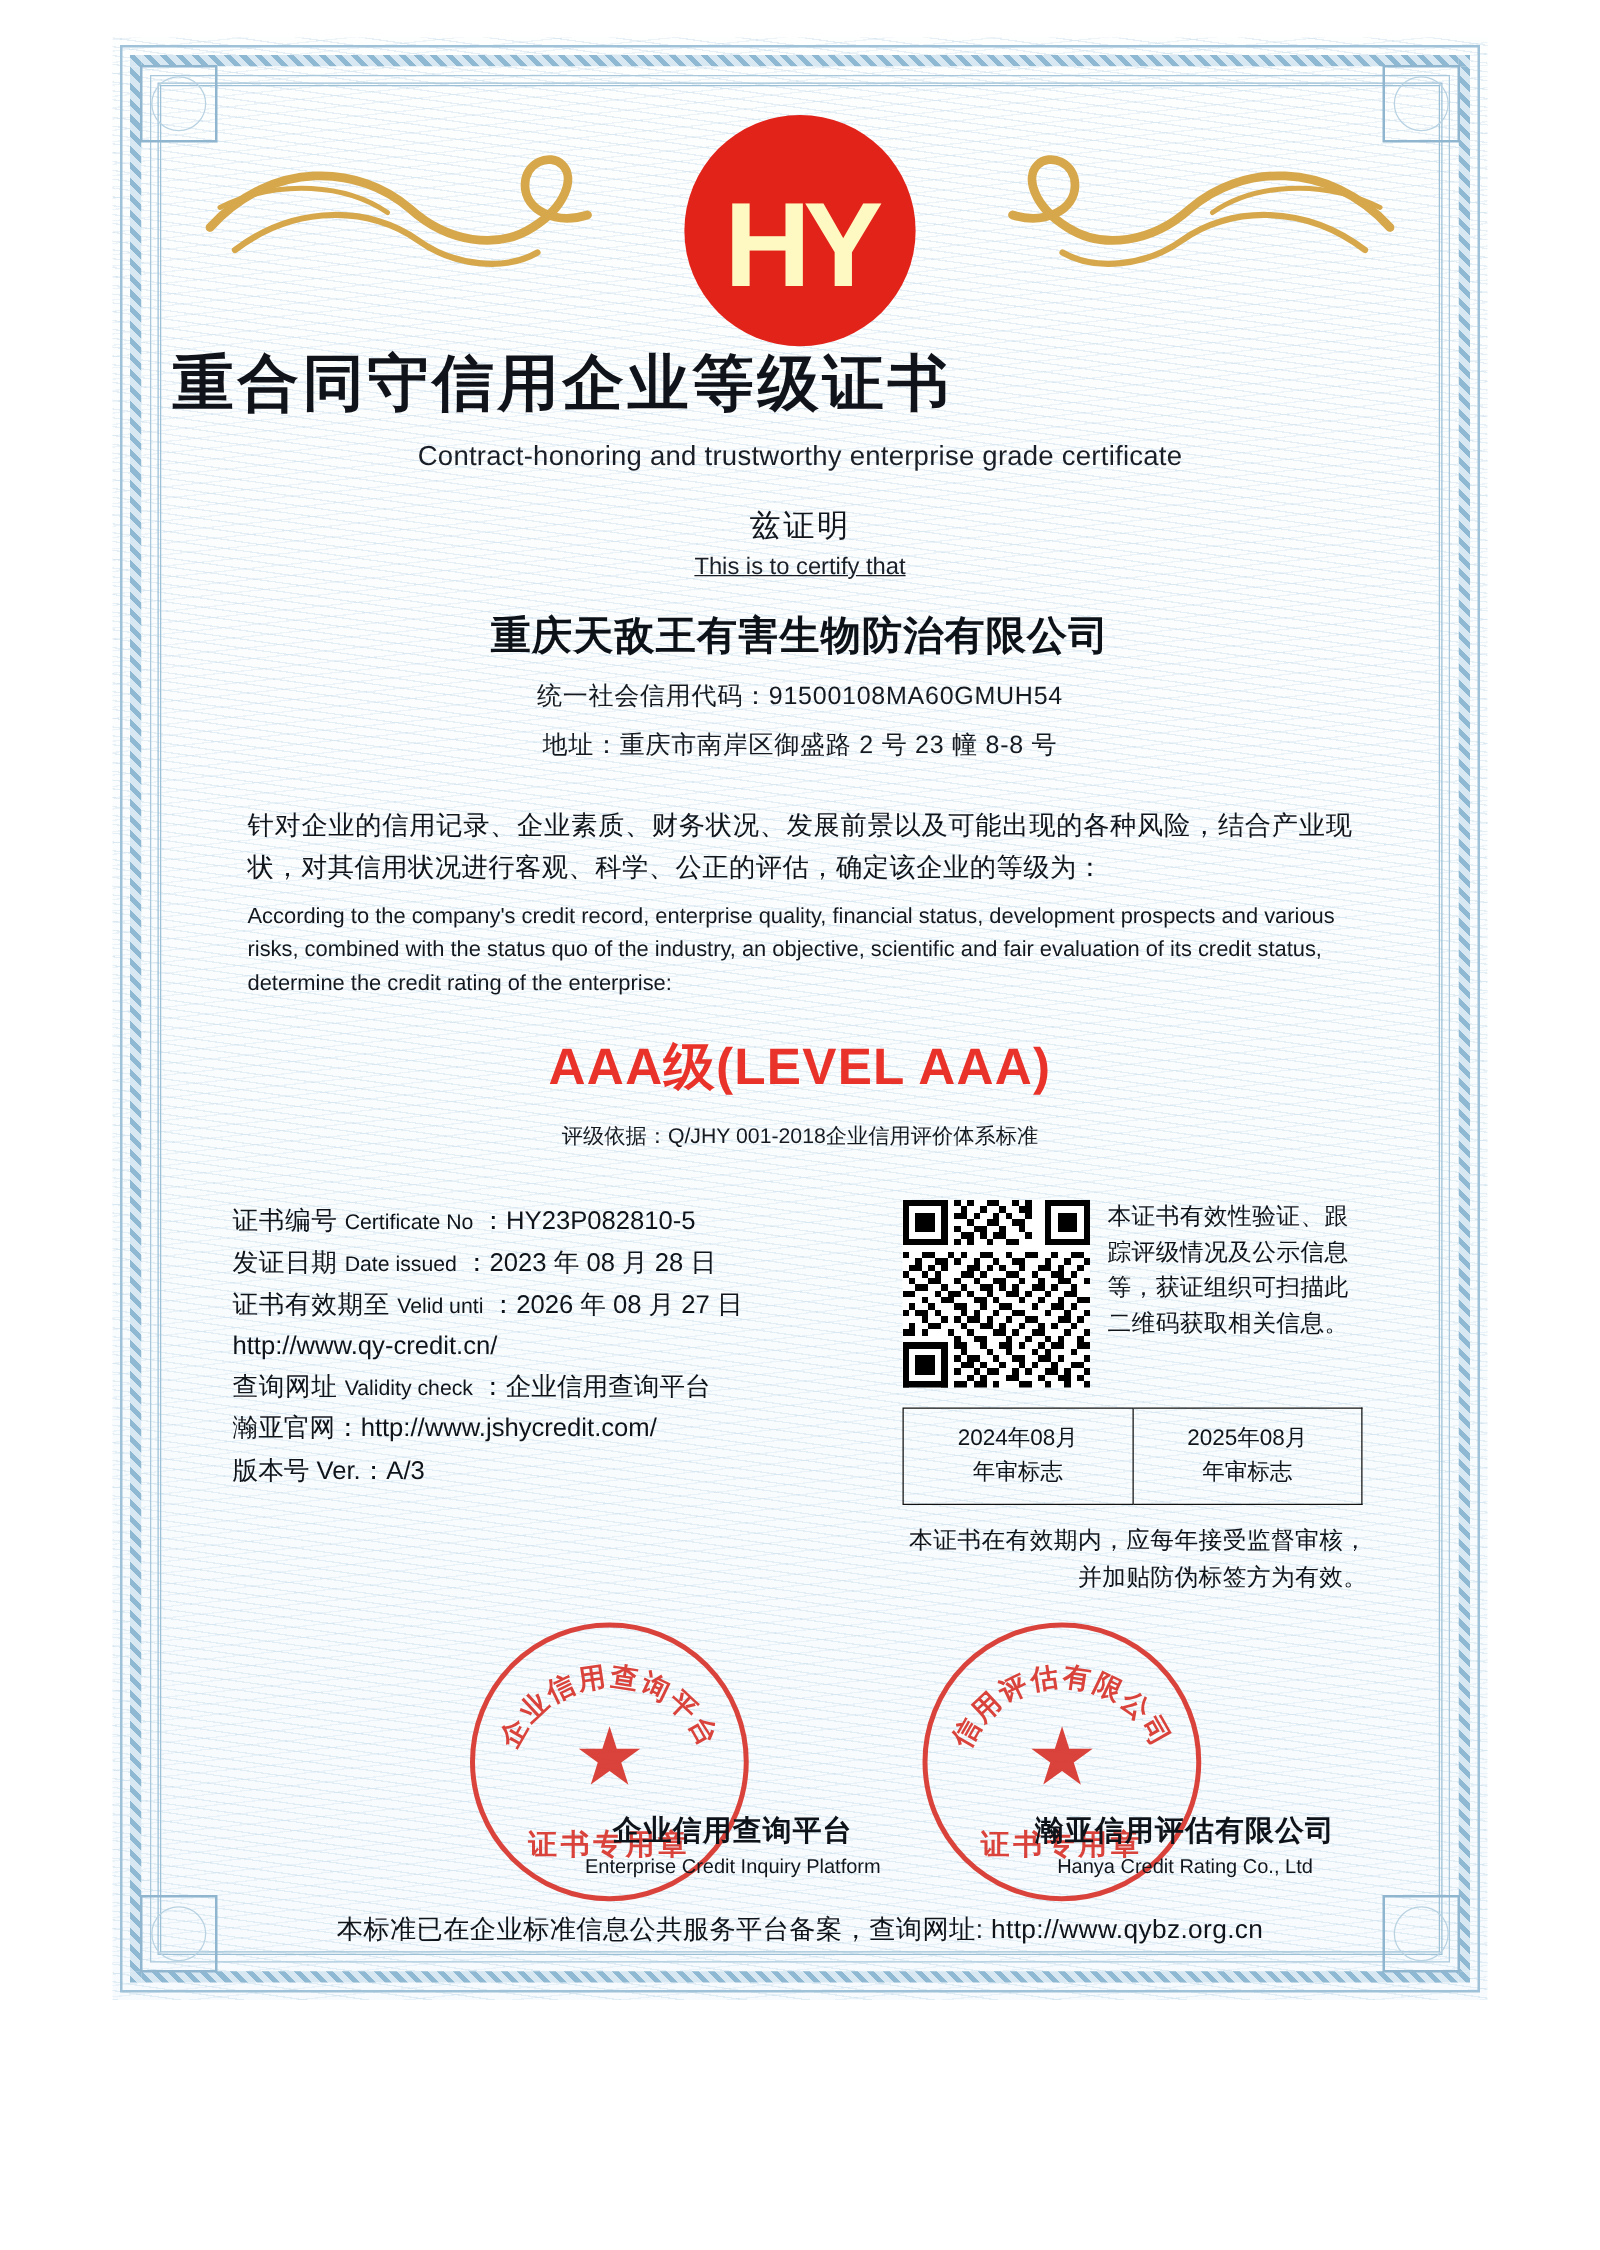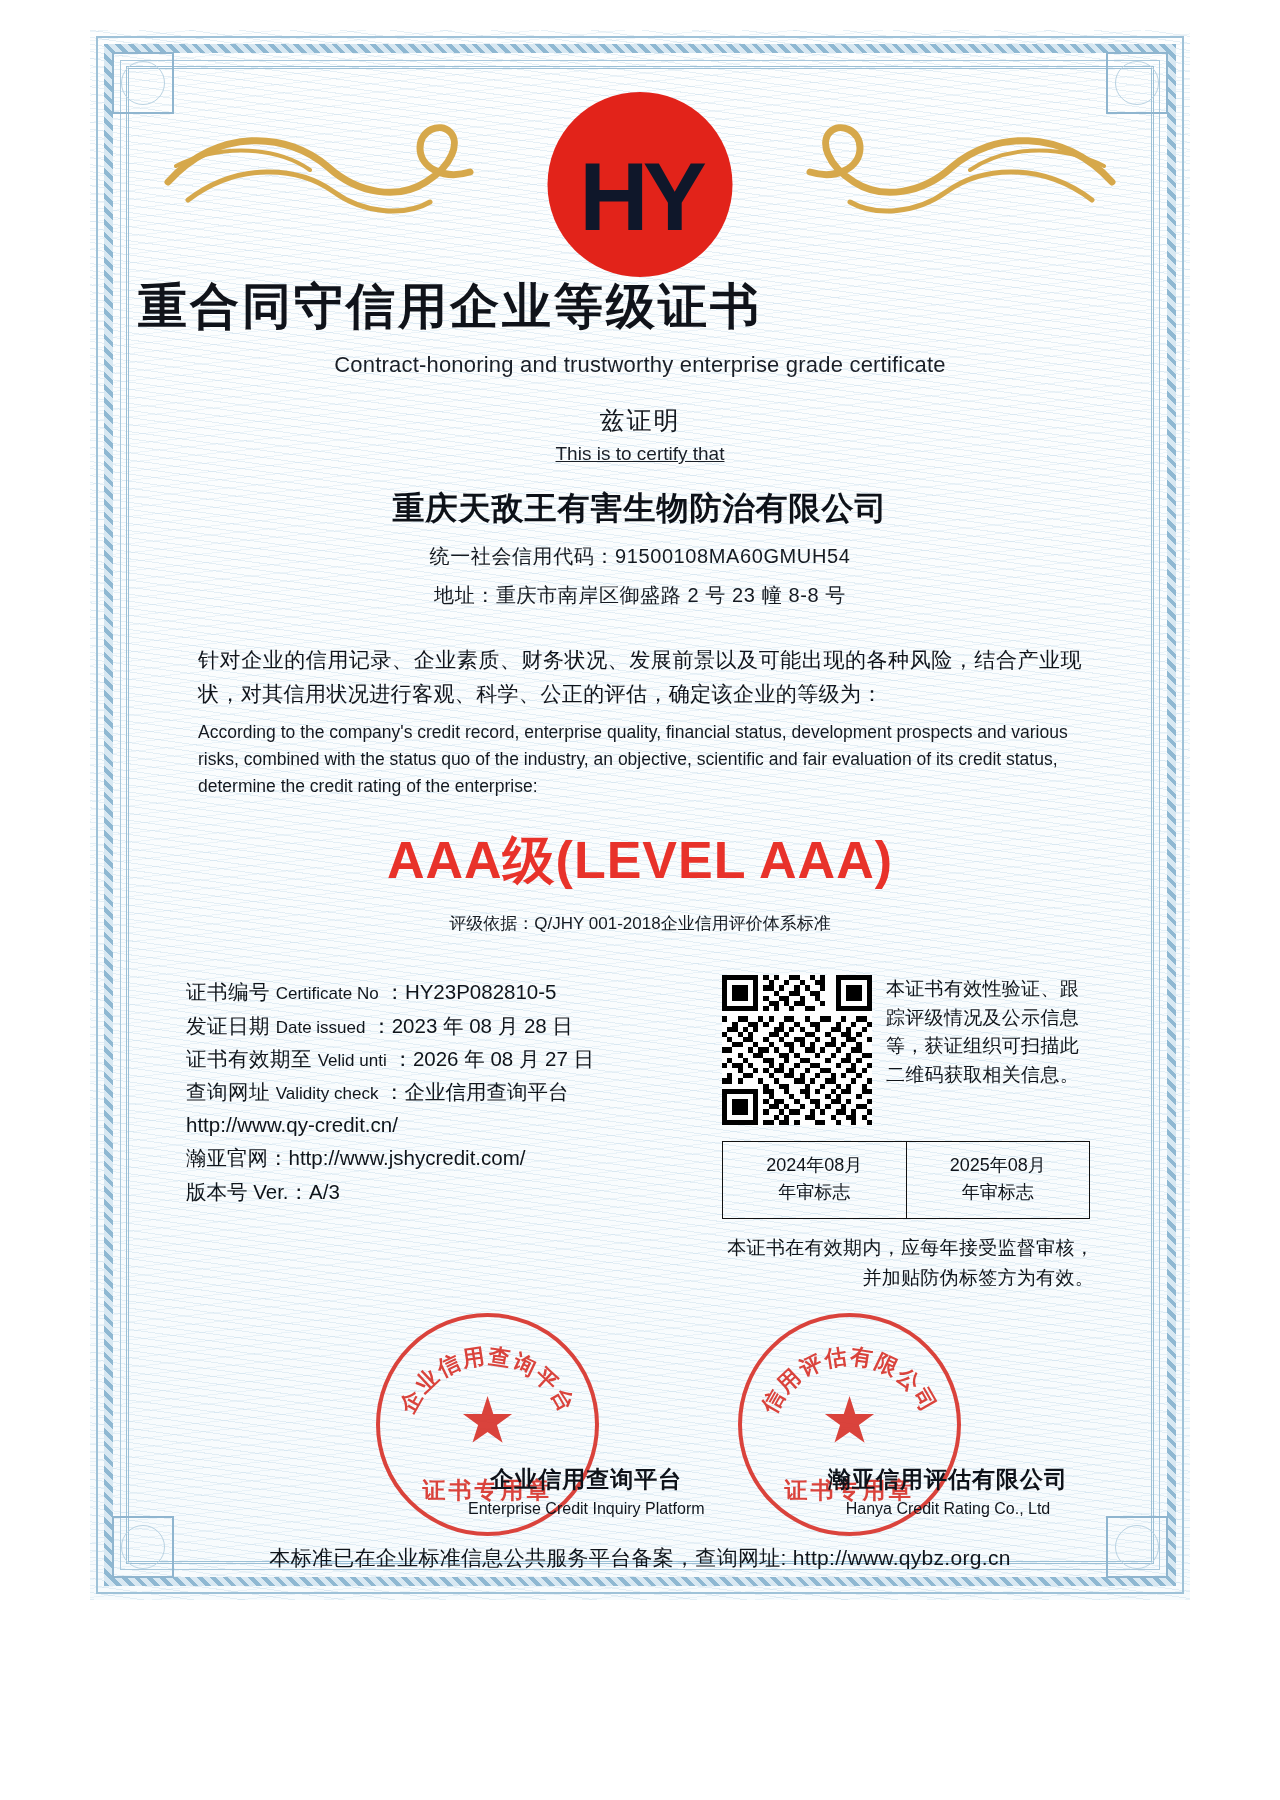"HY" .logo-inner { color: #0f172a -> #fef9c3 }
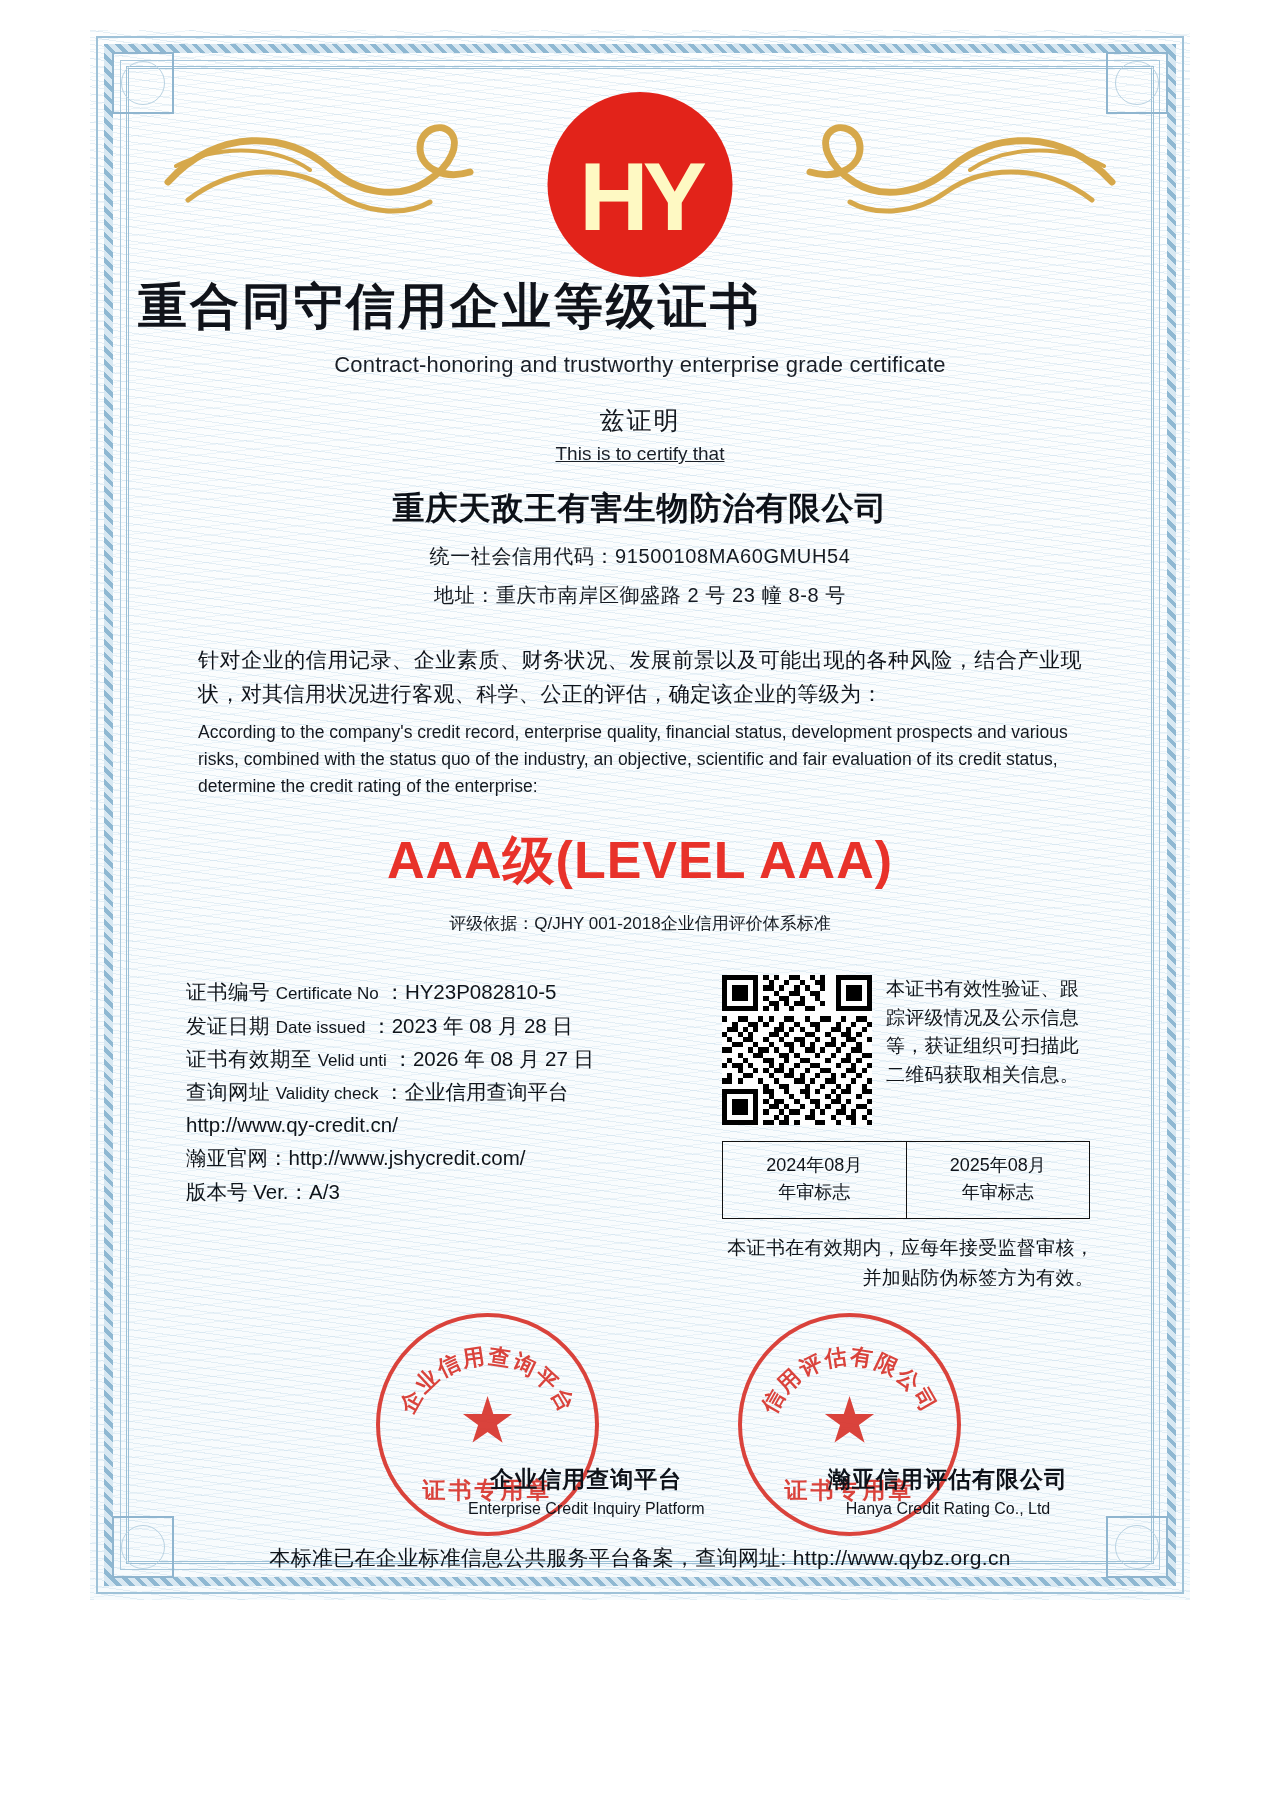"AAA级(LEVEL AAA)" .level { font-size: 52px -> 41px }
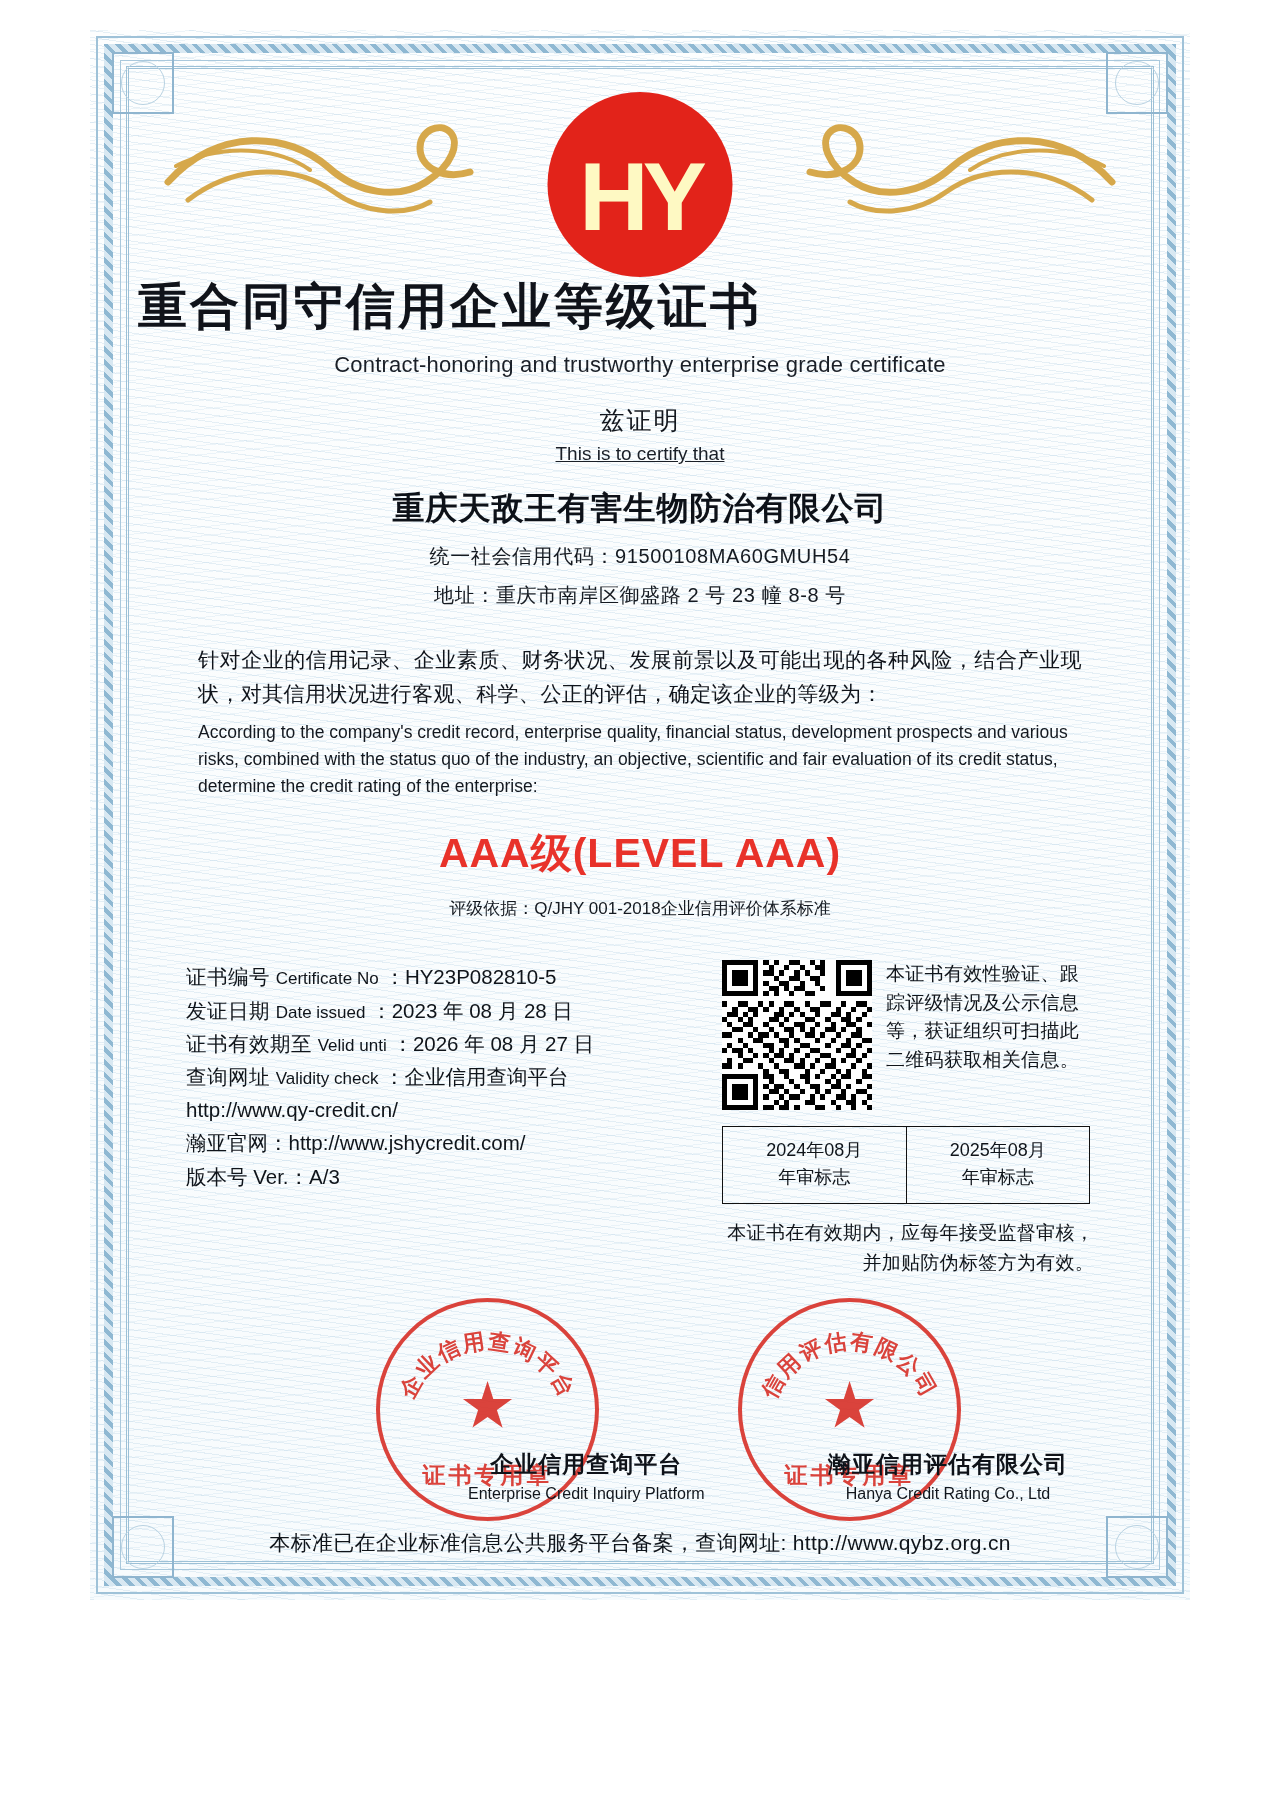"查询网址 Validity check ：企业信用查询平台" div.row { order: before "http://www.qy-credit.cn/" -> after "http://www.qy-credit.cn/" }
